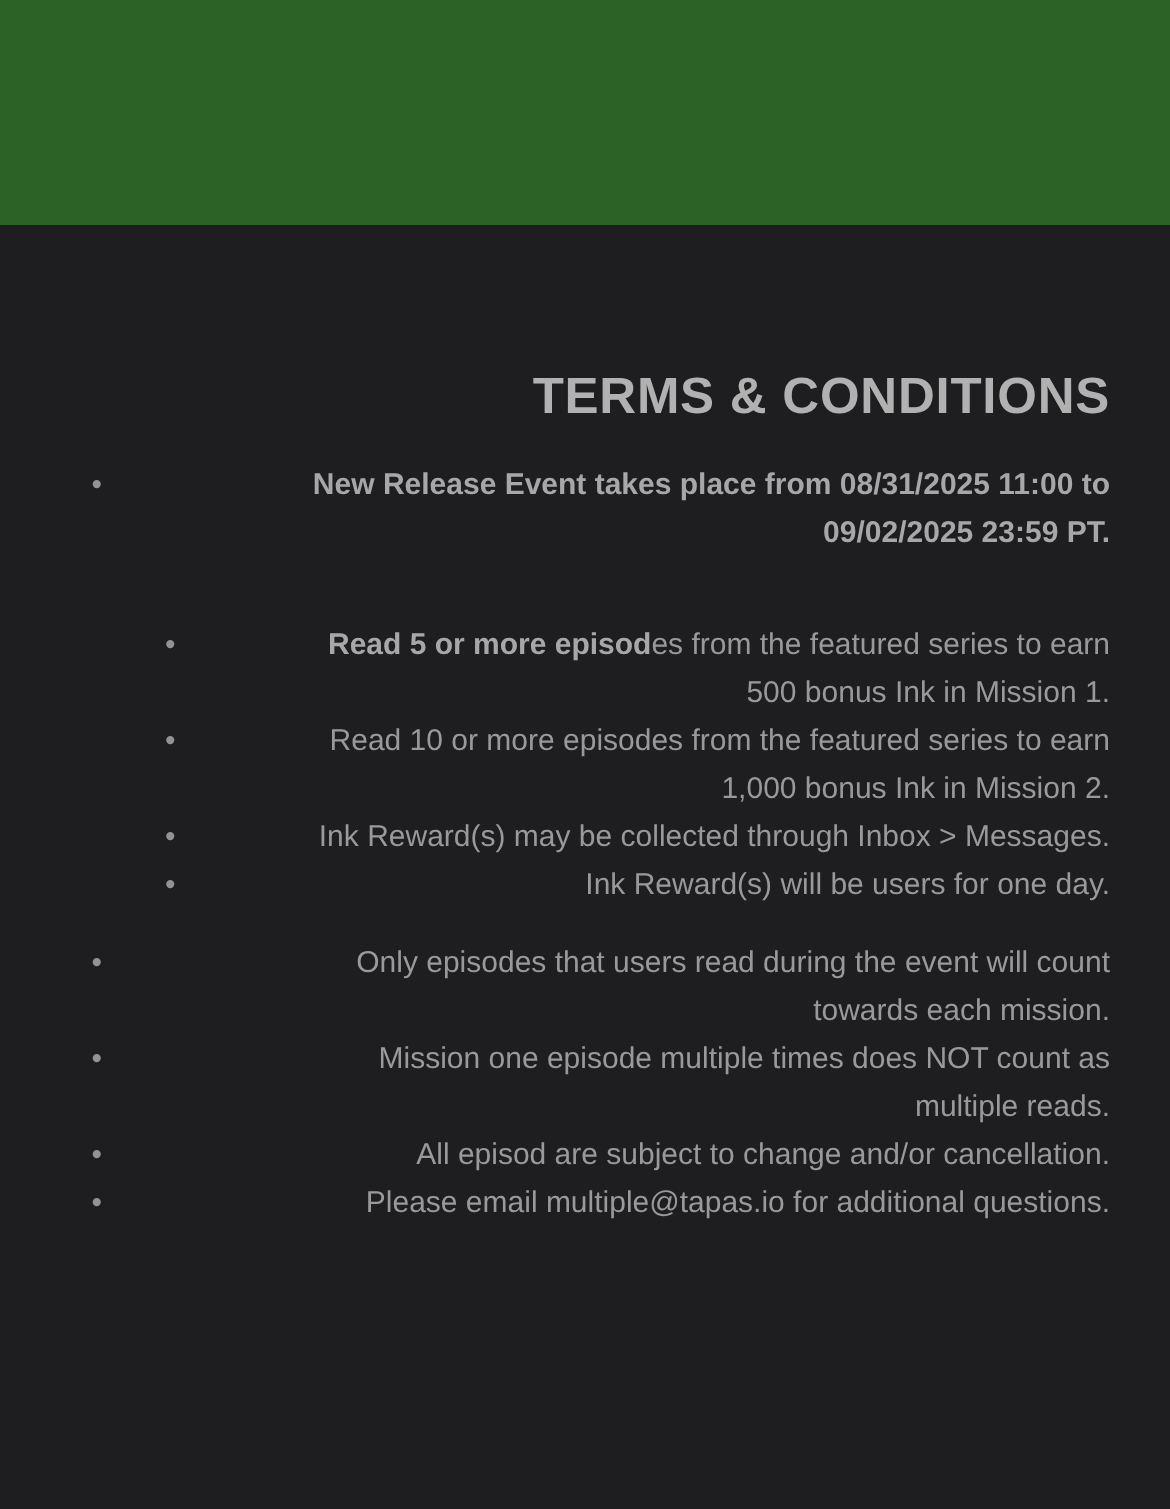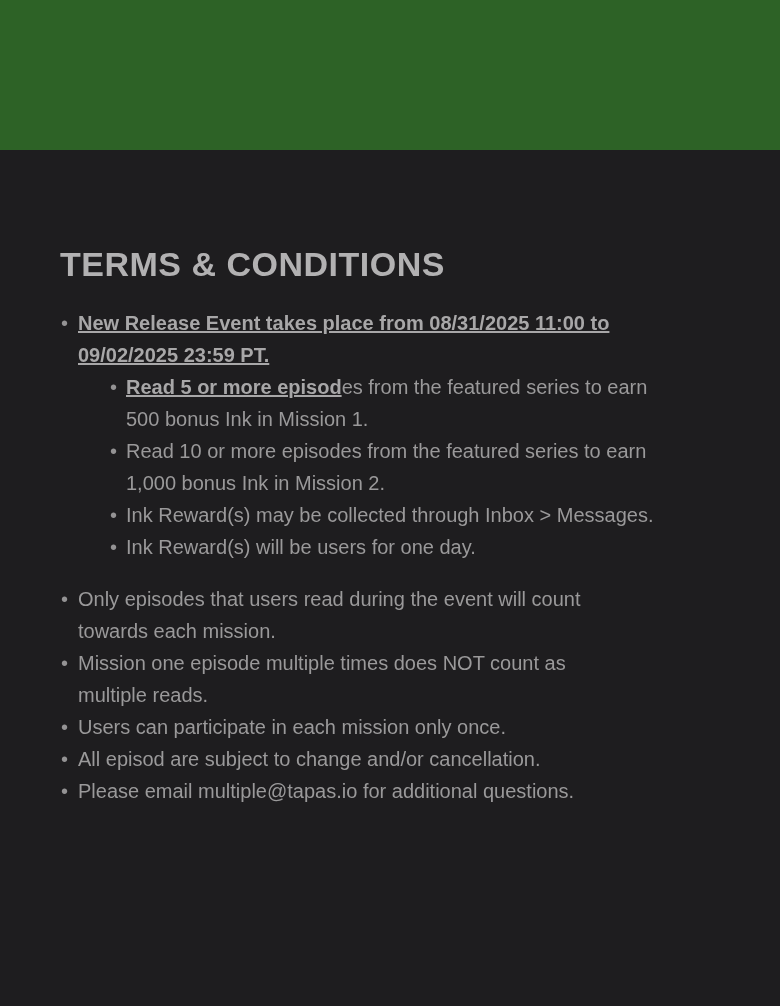"TERMS & CONDITIONS" * { text-align: none -> right }
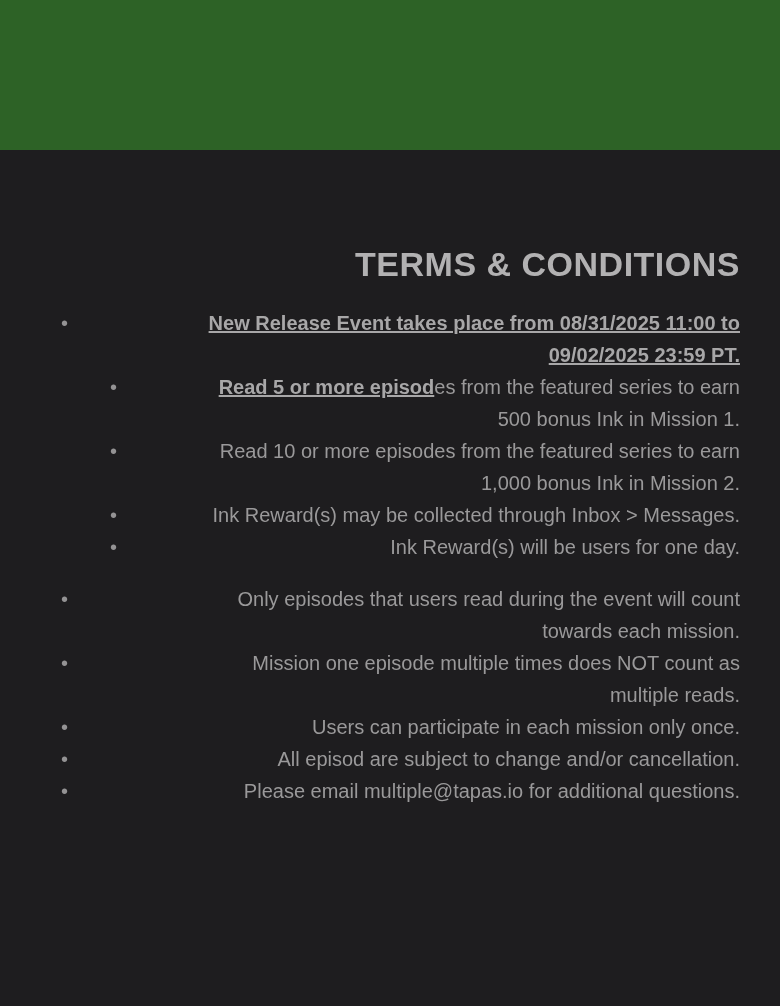"New Release Event takes place" .li-bold { text-decoration: underline -> none }
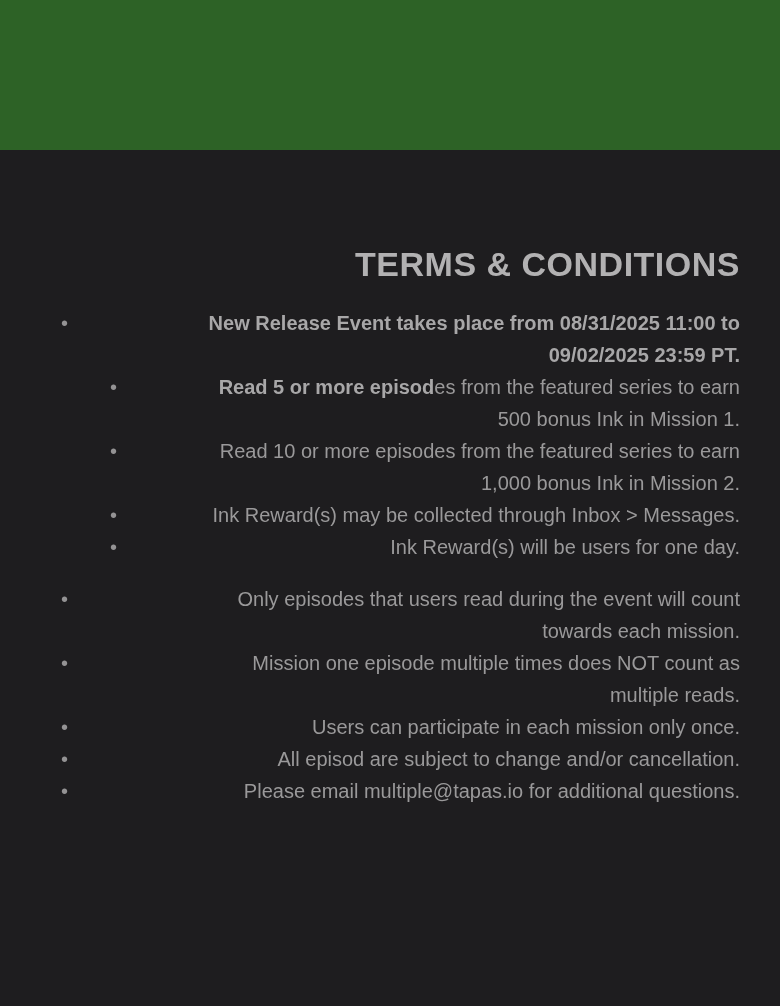"Read 5 or more episodes" ul.sub-list { margin-top: none -> 43px }
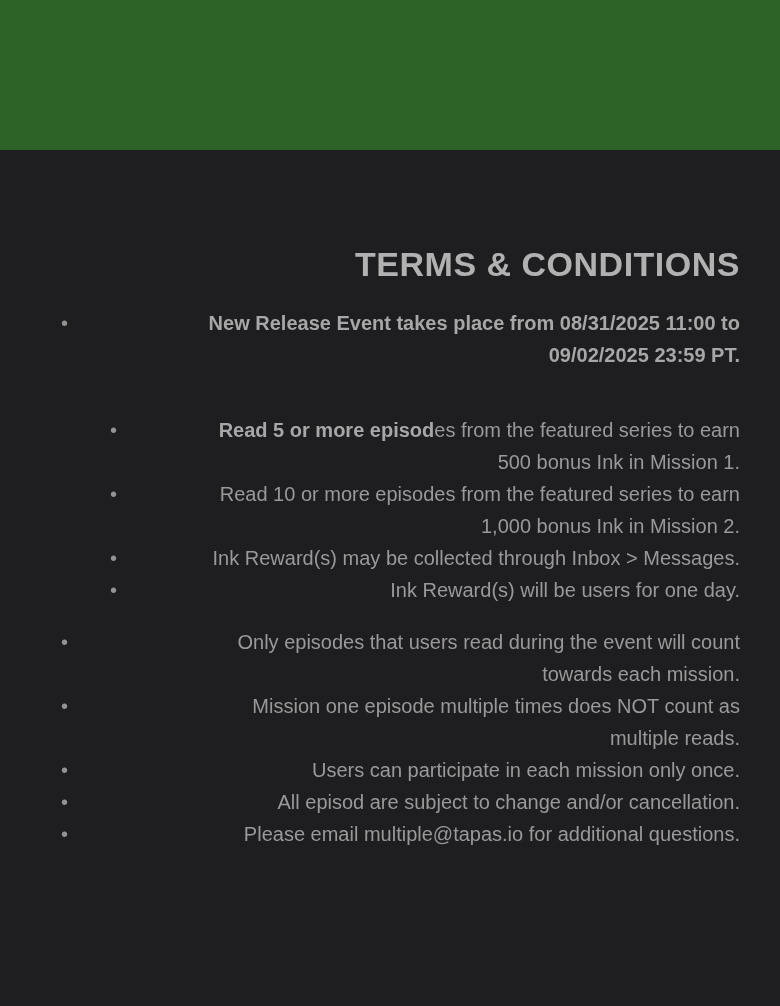"Users can participate in each" li { html: <li><span>Users can participate in each mission only once.</span></li> -> none }
